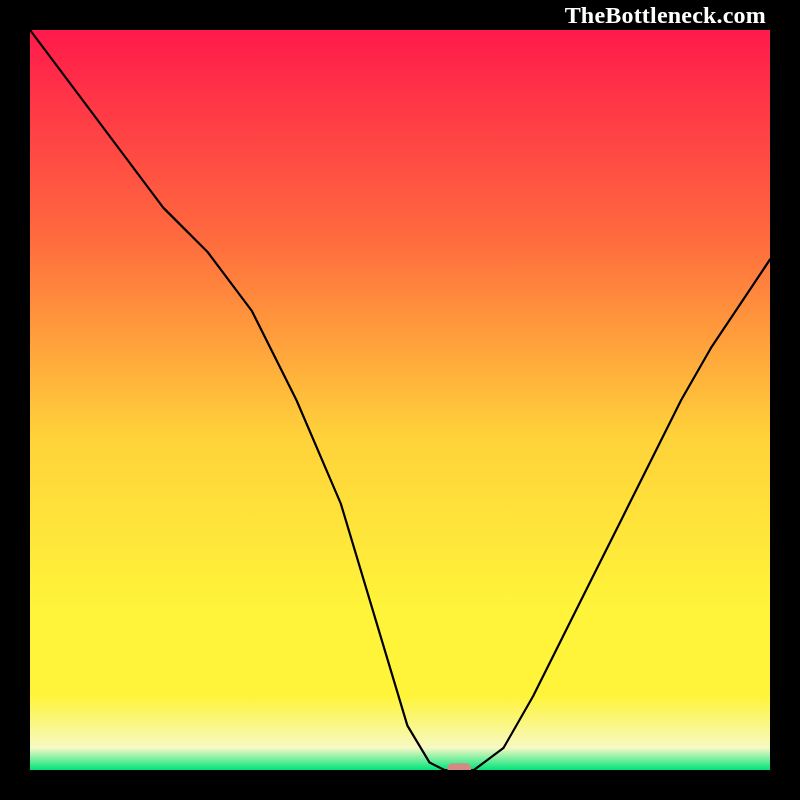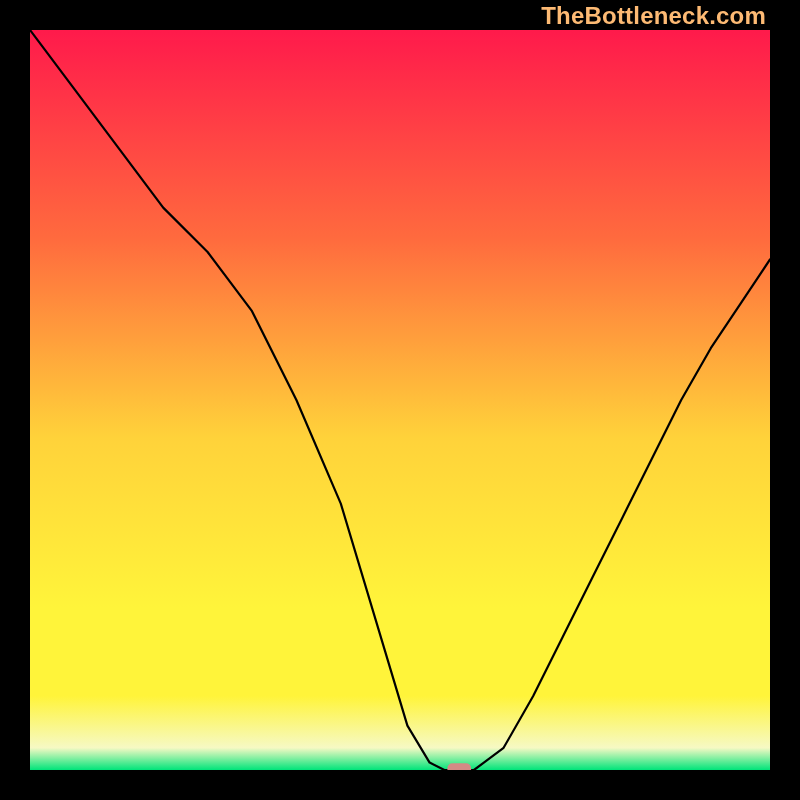"TheBottleneck.com" .watermark { color: #fdba74 -> #ffffff; font-family: Liberation Sans, sans-serif -> Liberation Serif, serif }
